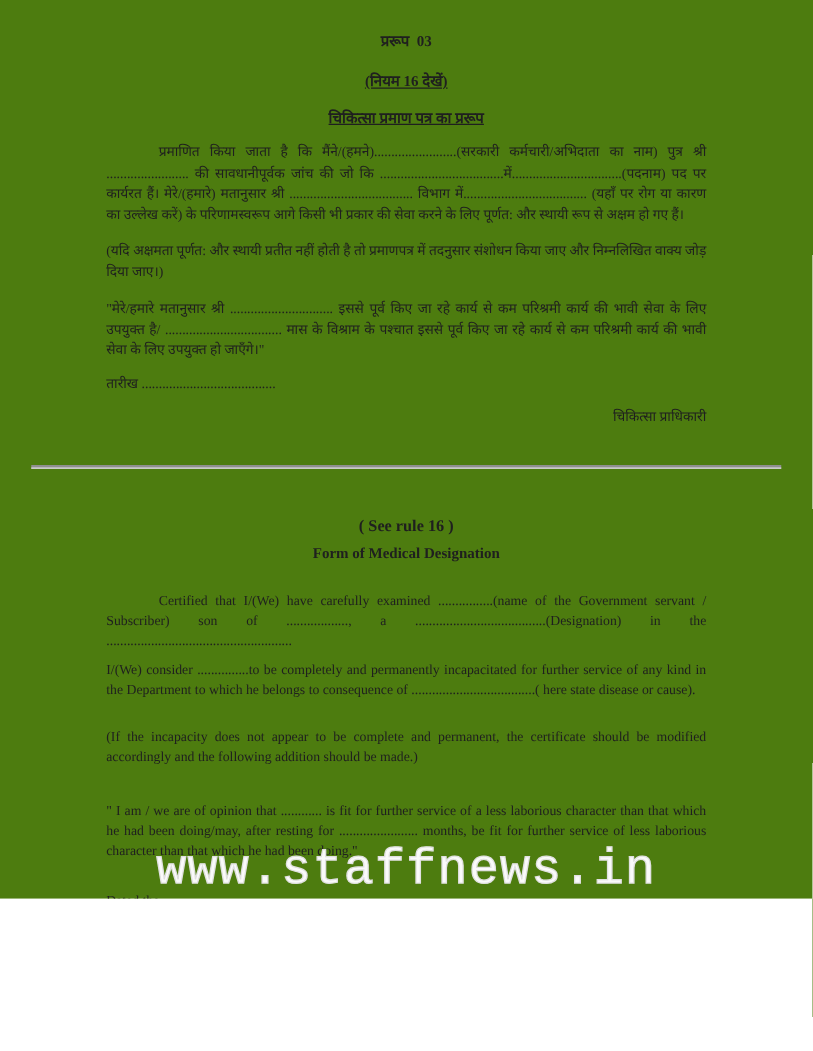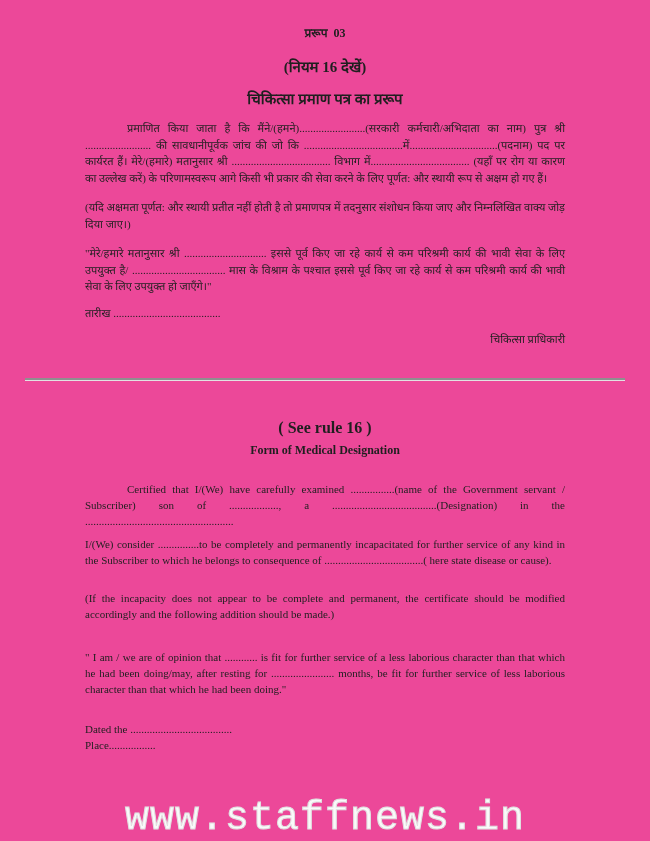"प्ररूप 03" .page { background: #ec4899 -> #4d7c0f; height: 841px -> 719px }
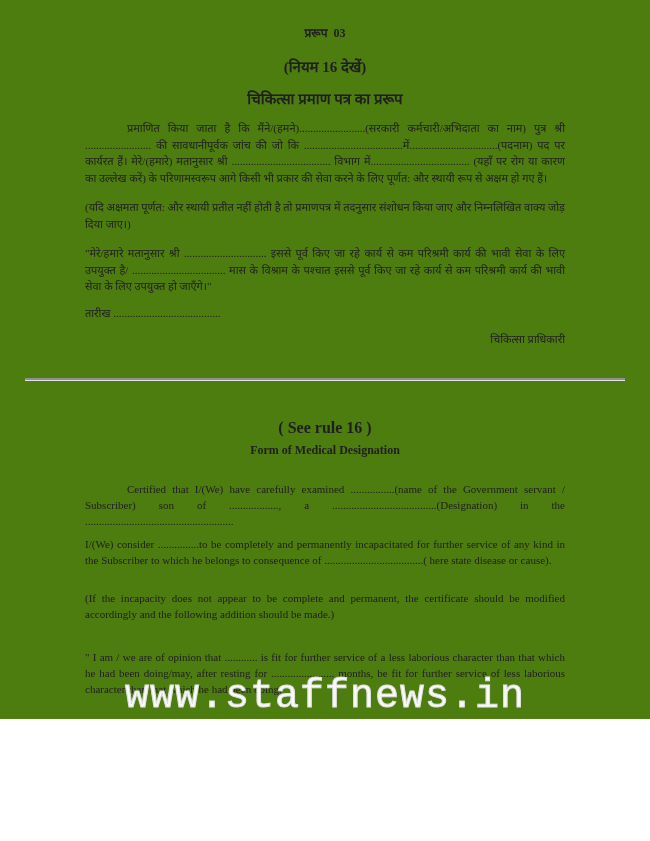"(नियम 16 देखें)" .fs11 { font-size: 15px -> 12px; text-decoration: none -> underline }
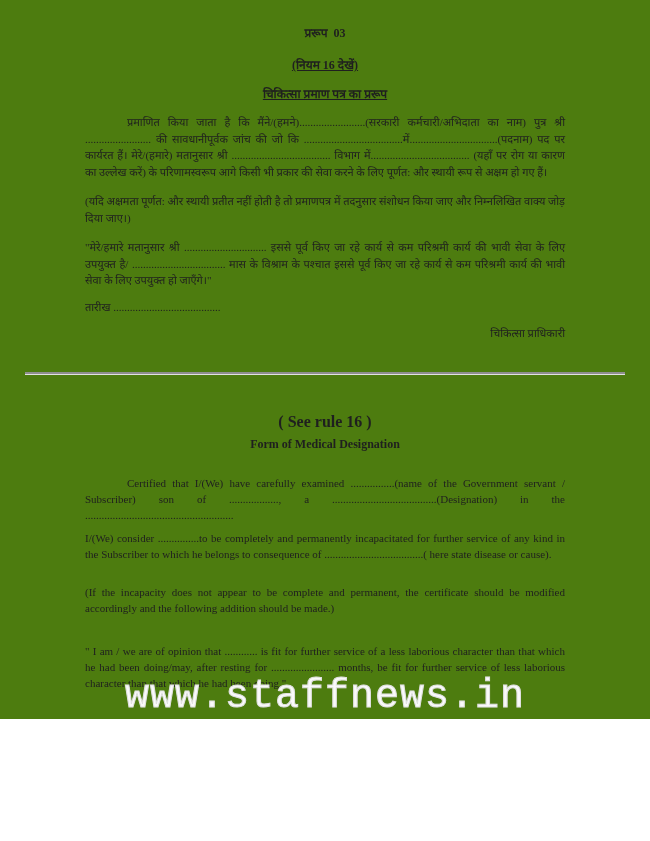"( See rule 16 )" .eng-rule-ref { font-size: 16px -> 13px }
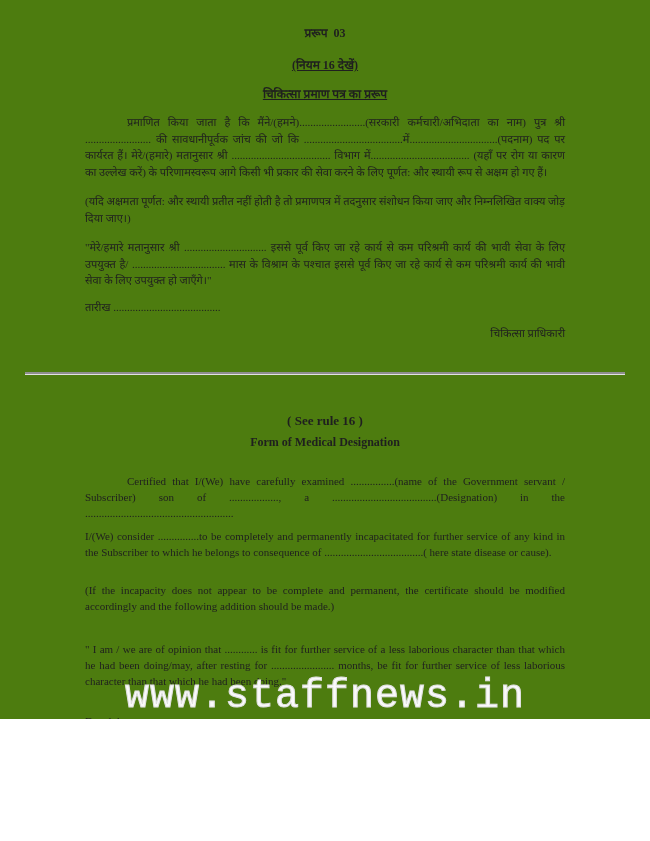"I/(We) consider ...............to be" p.para { text: Subscriber -> Department }
